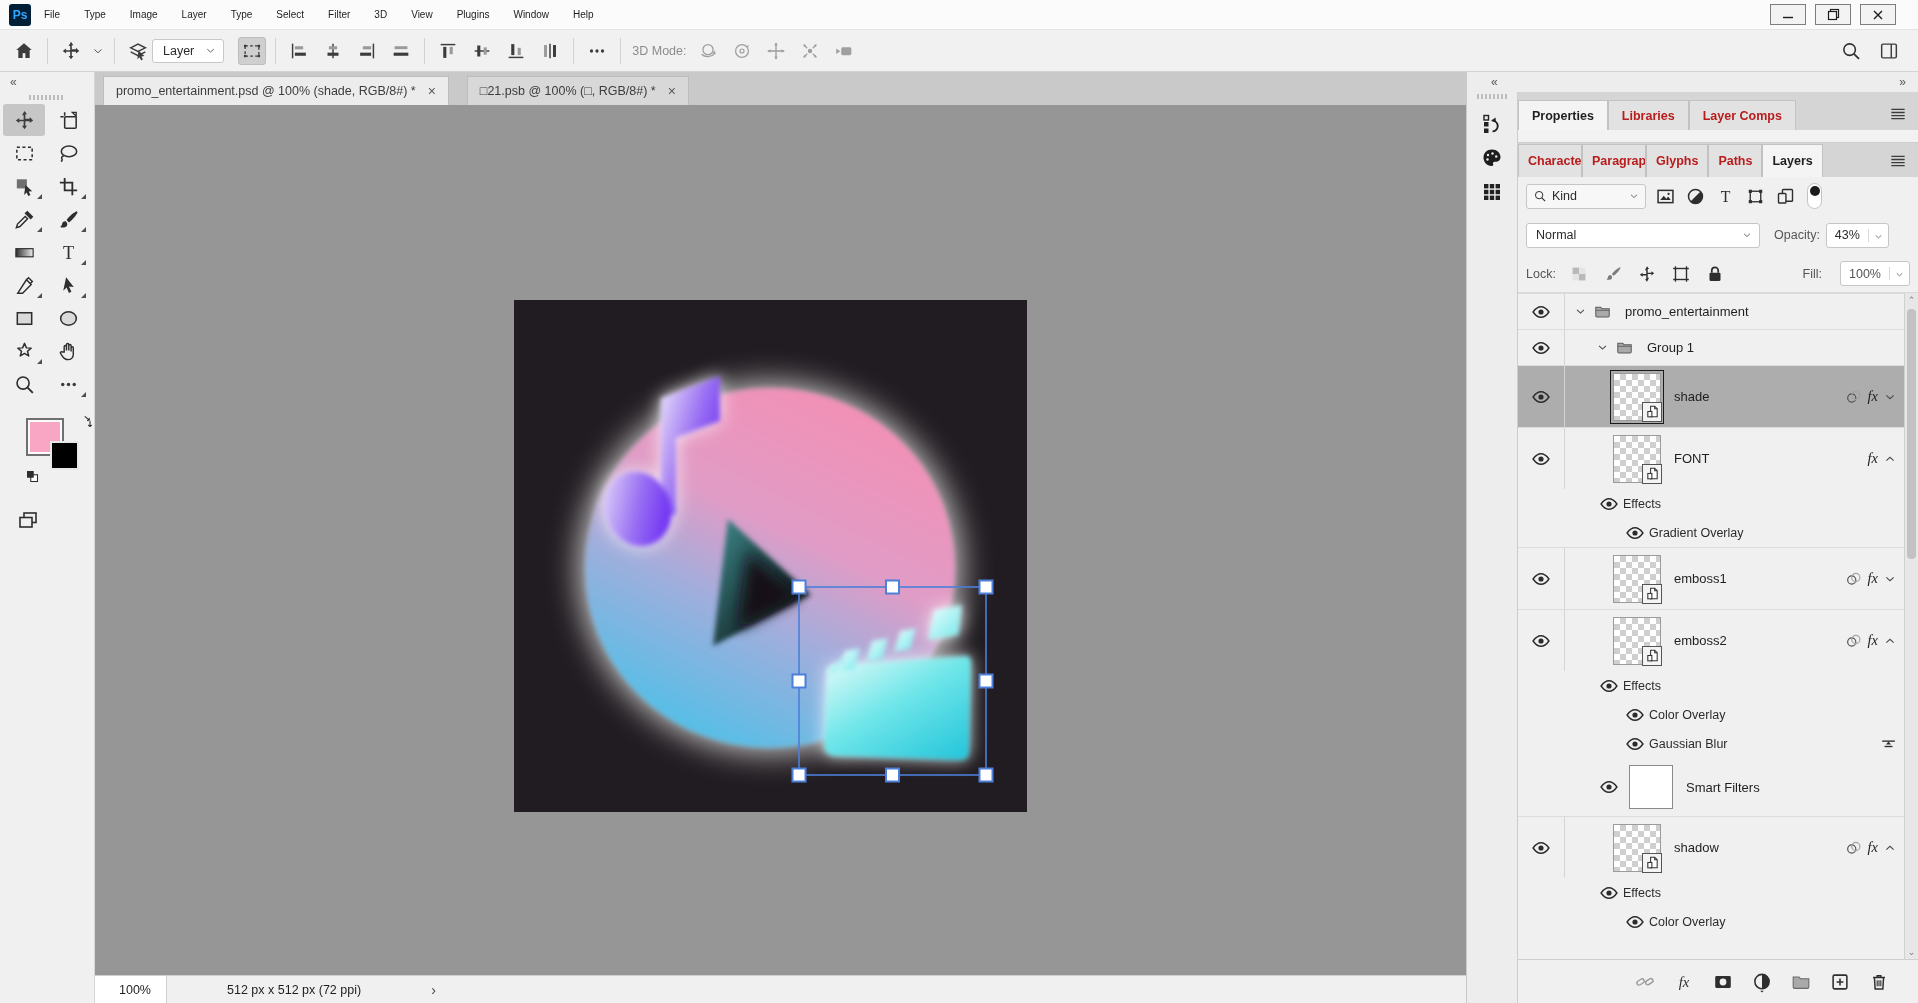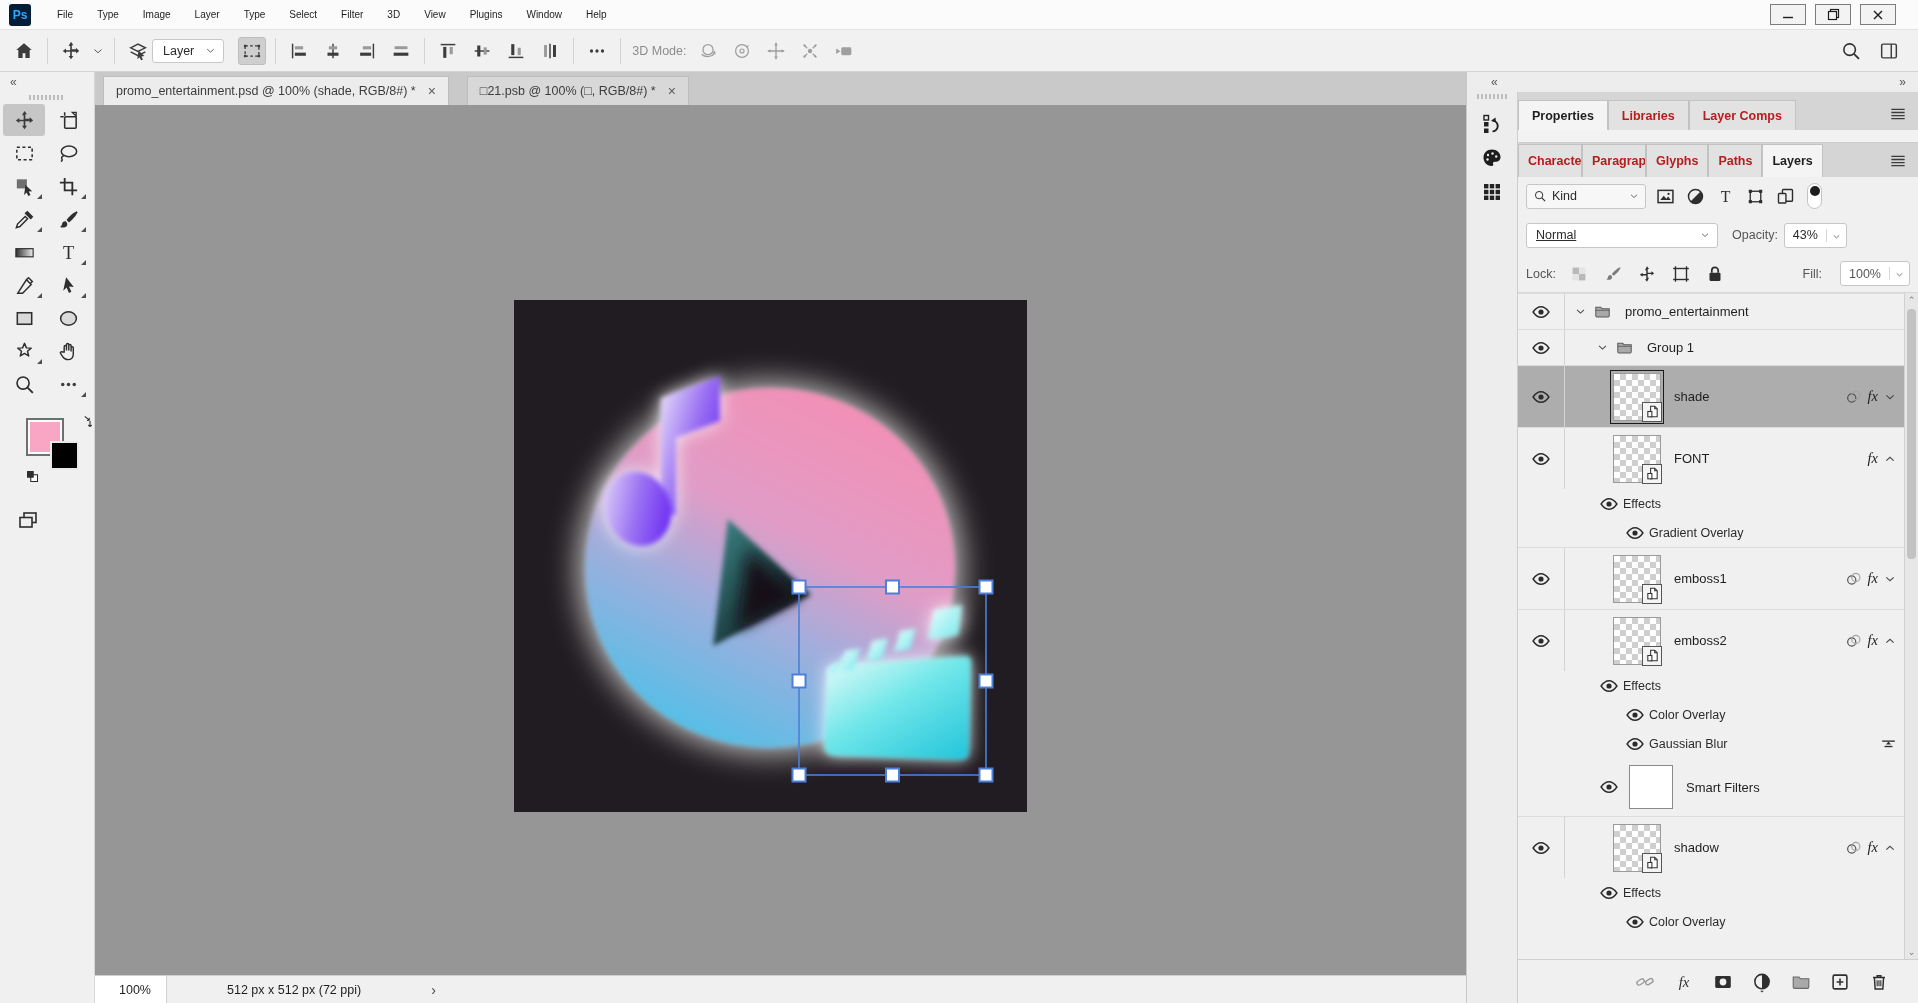"Ps" .ps-logo { margin: 0 14px 0 9px -> 0 1px 0 9px }
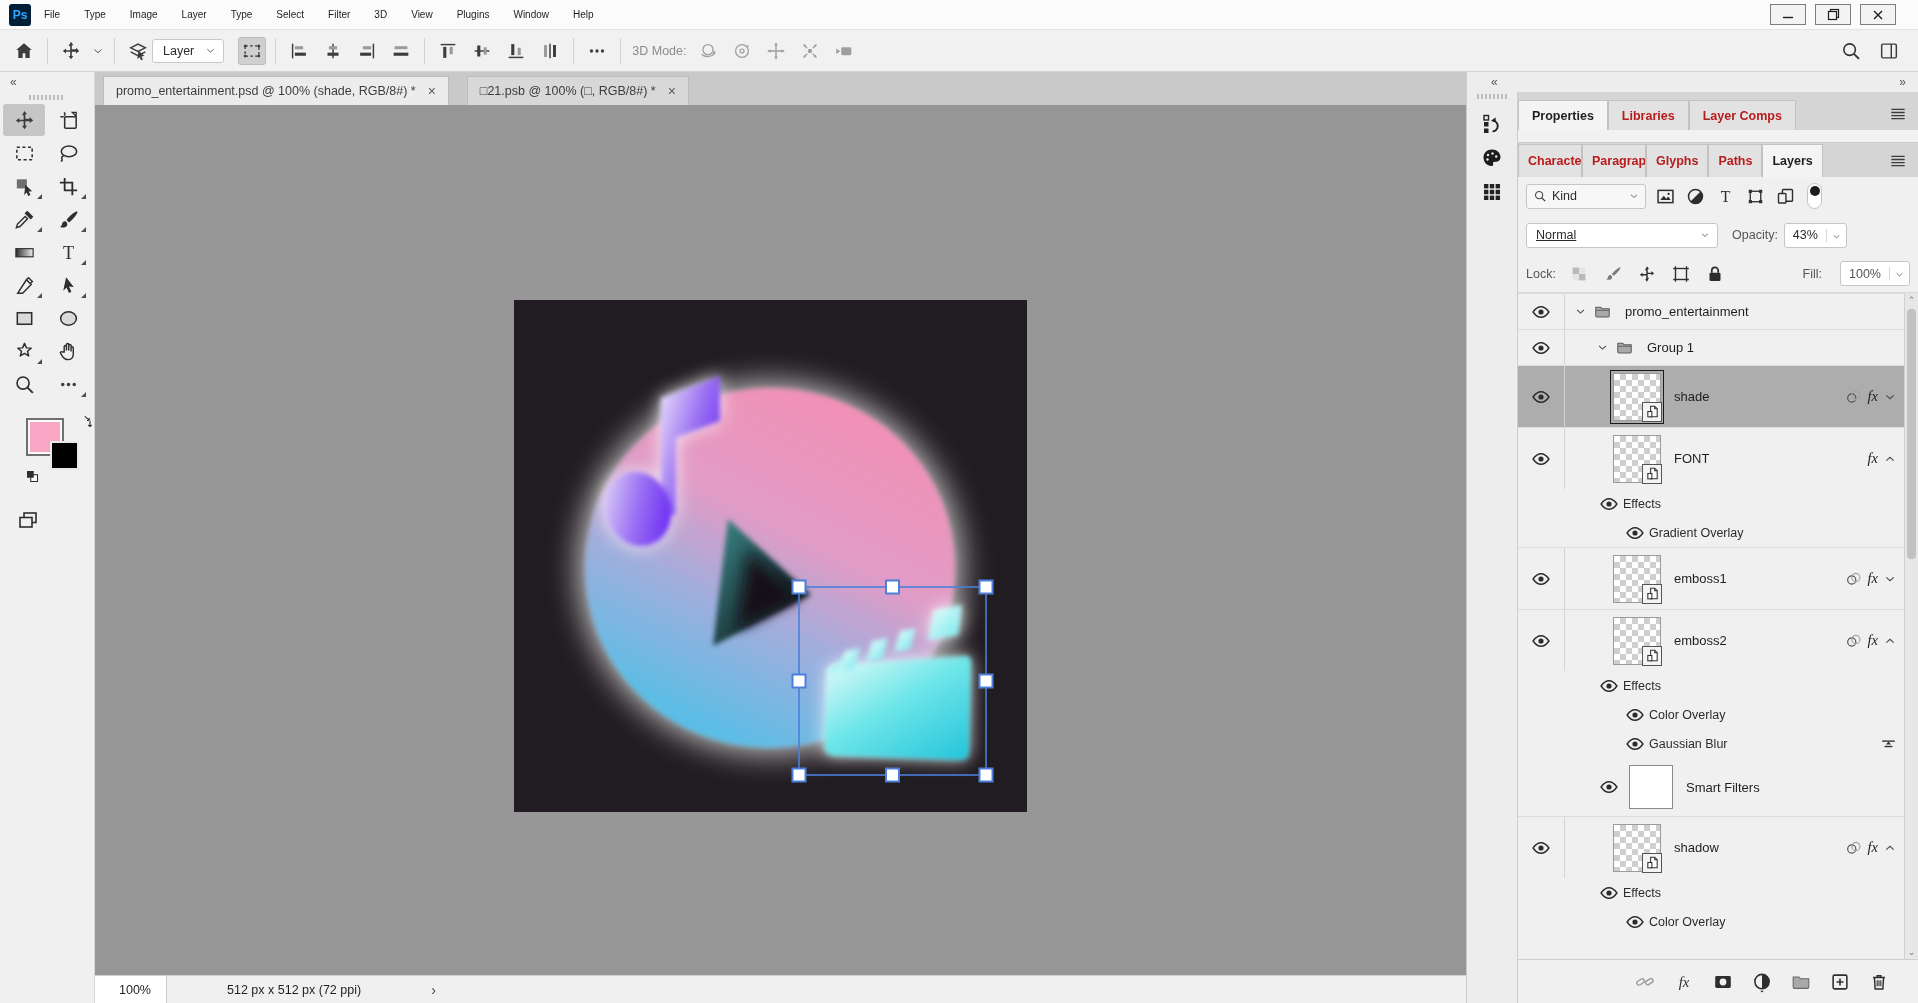"Normal" .blend-select { text-decoration: underline -> none; width: 192px -> 234px }
